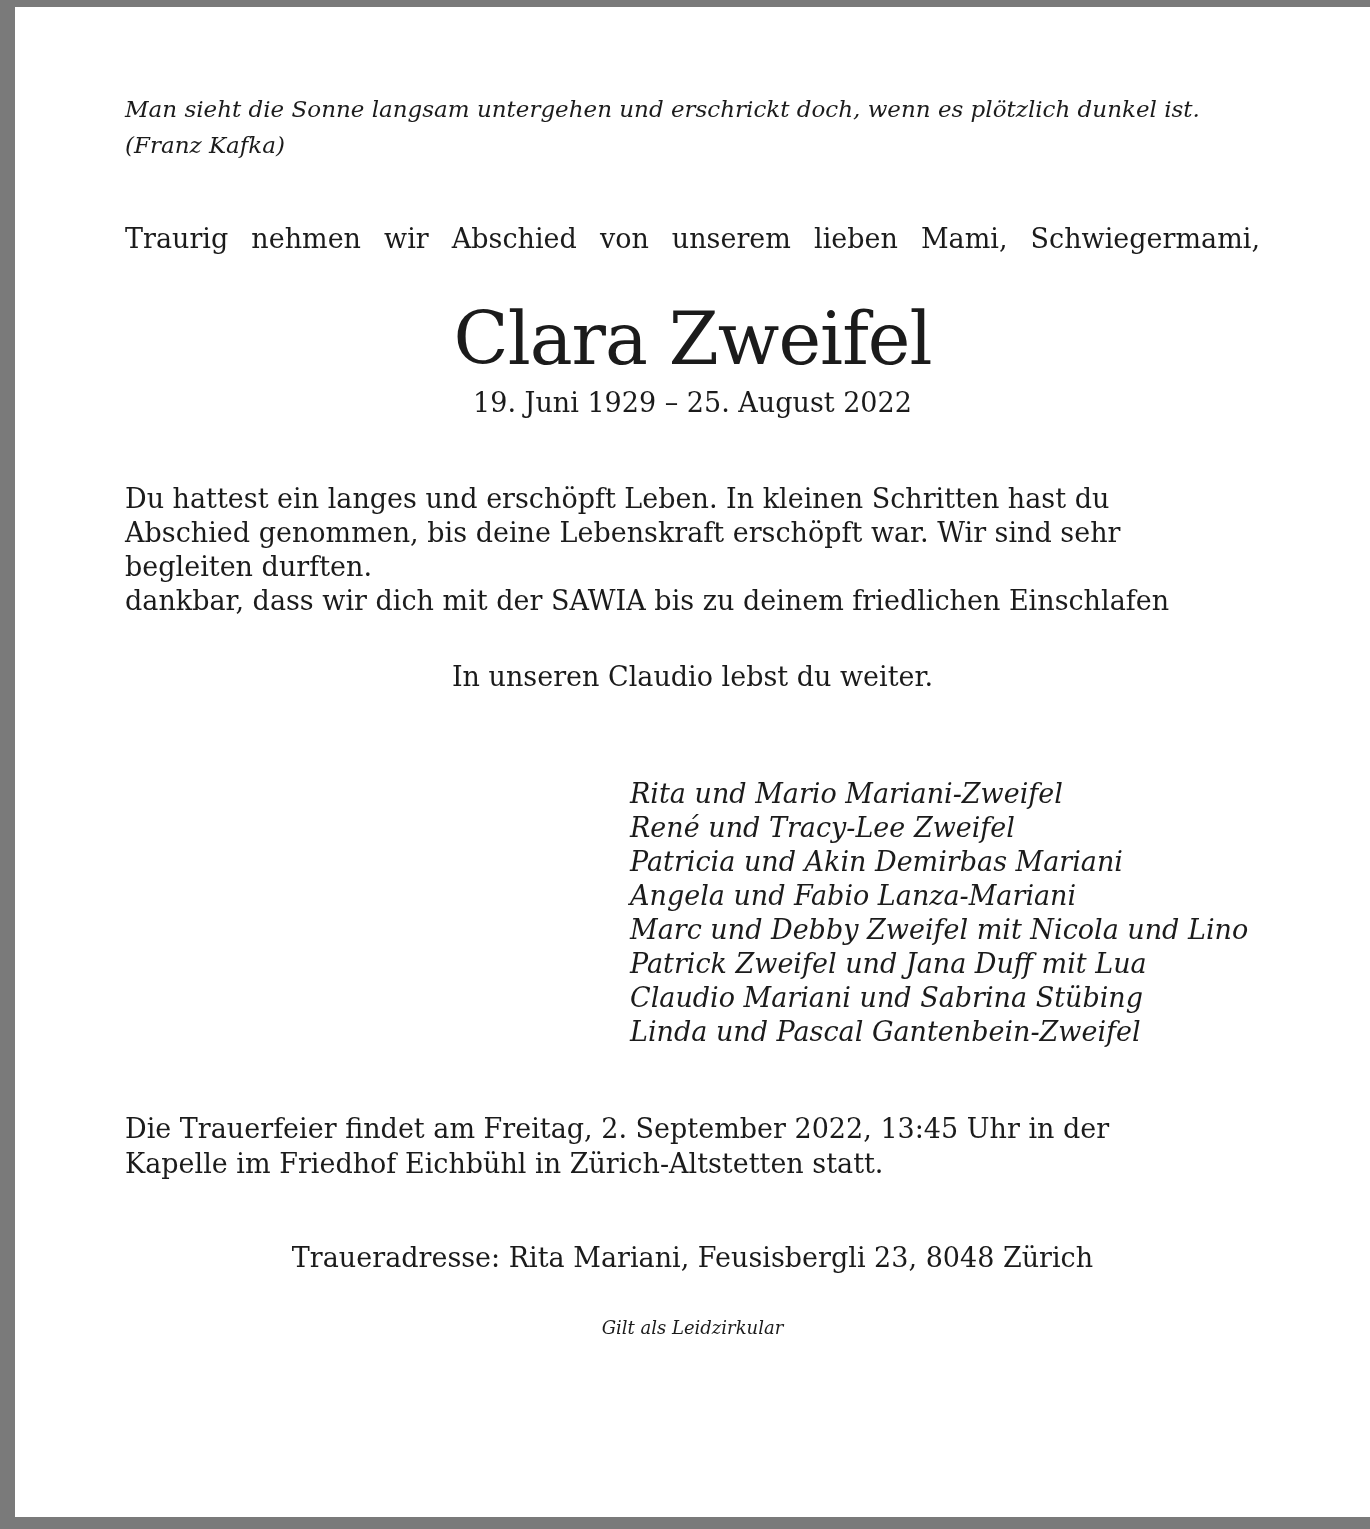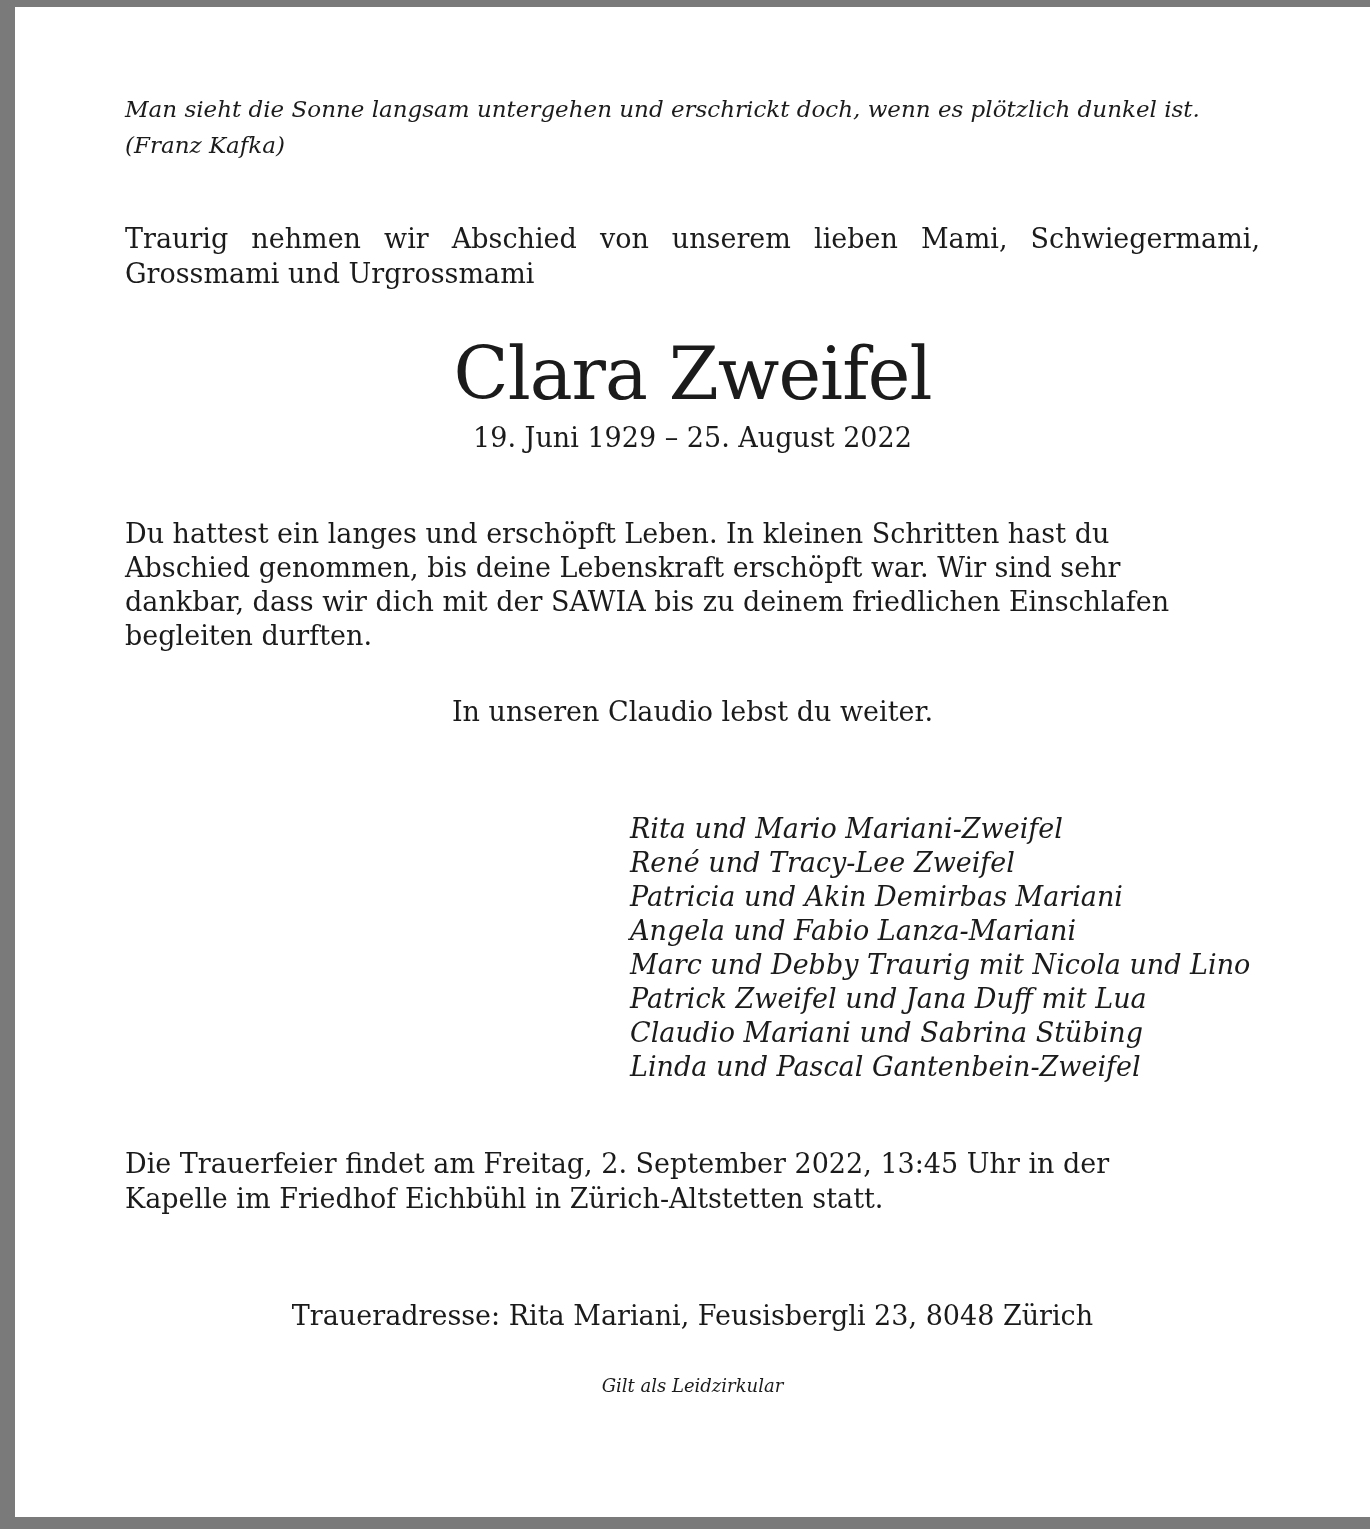"Grossmami und Urgrossmami" div { html: <div>Grossmami und Urgrossmami</div> -> none }
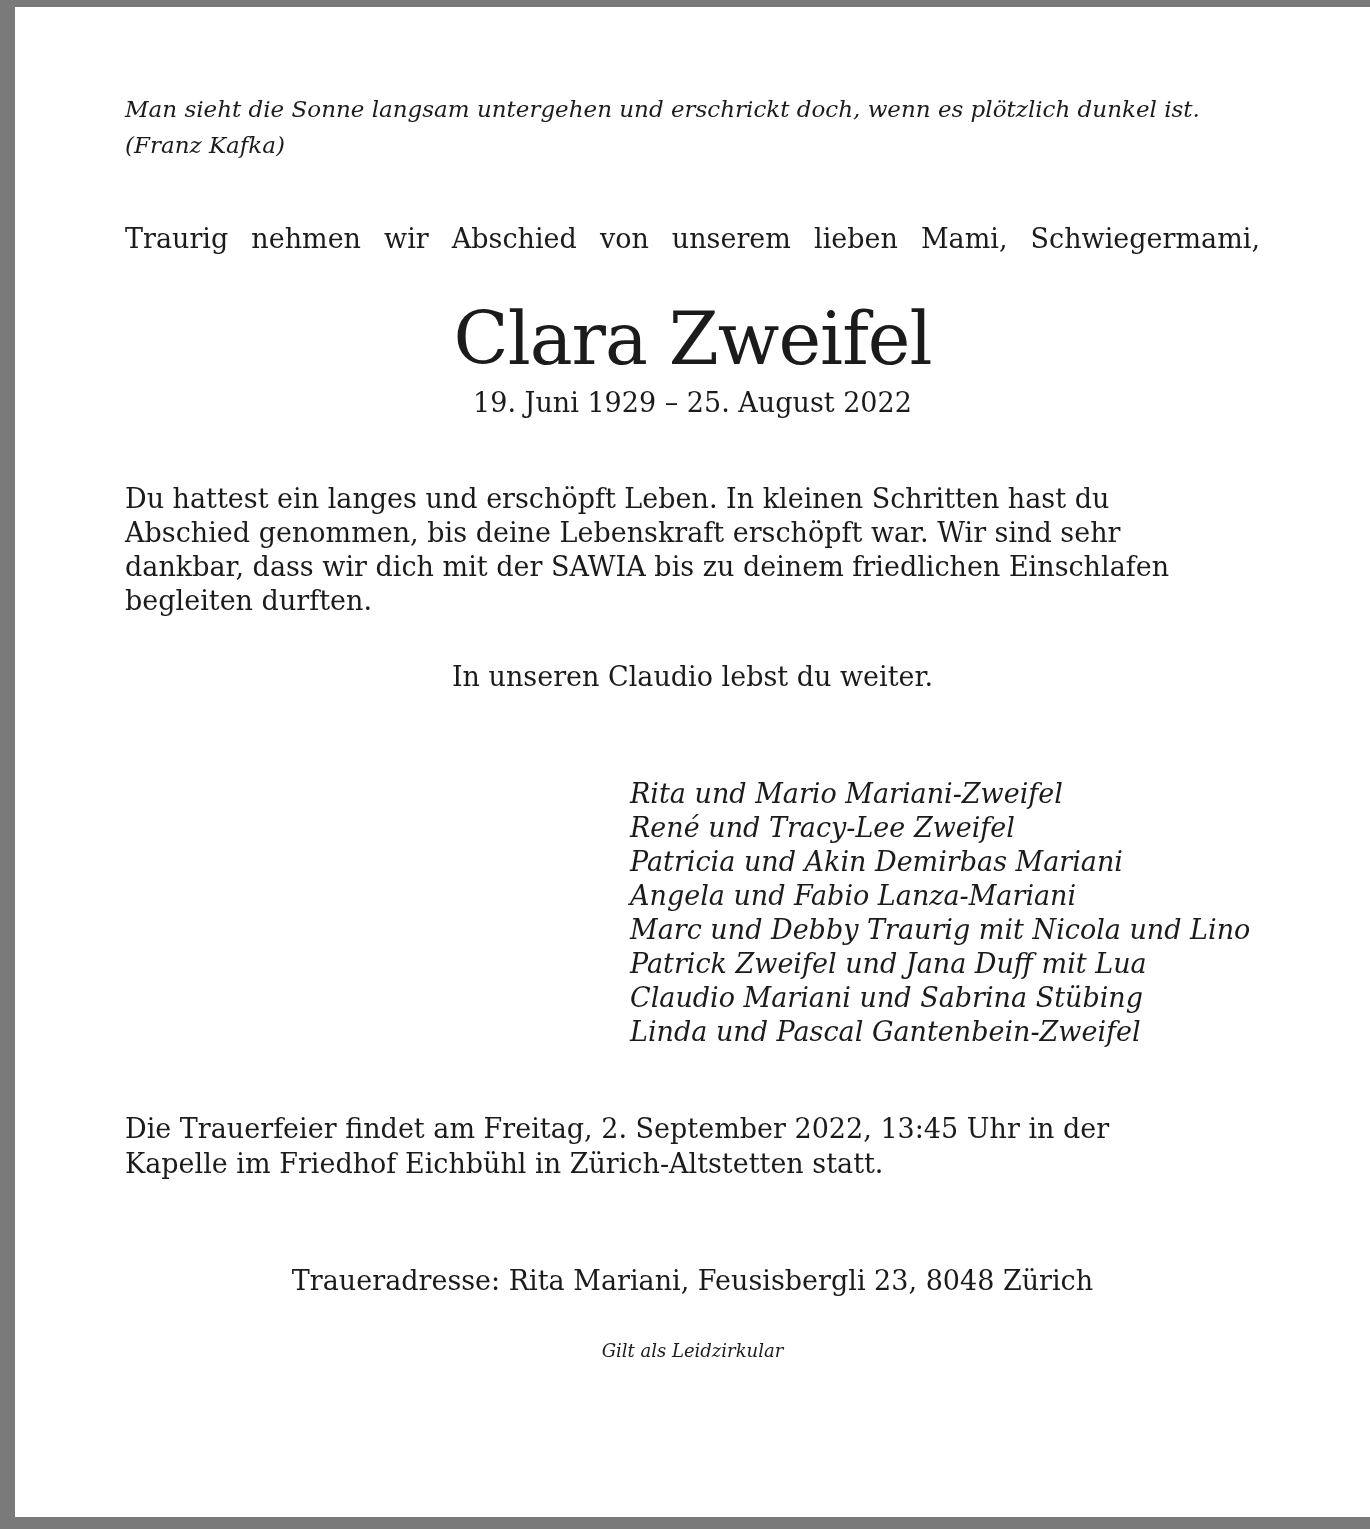"dankbar, dass wir dich mit" div { order: before "begleiten durften." -> after "begleiten durften." }
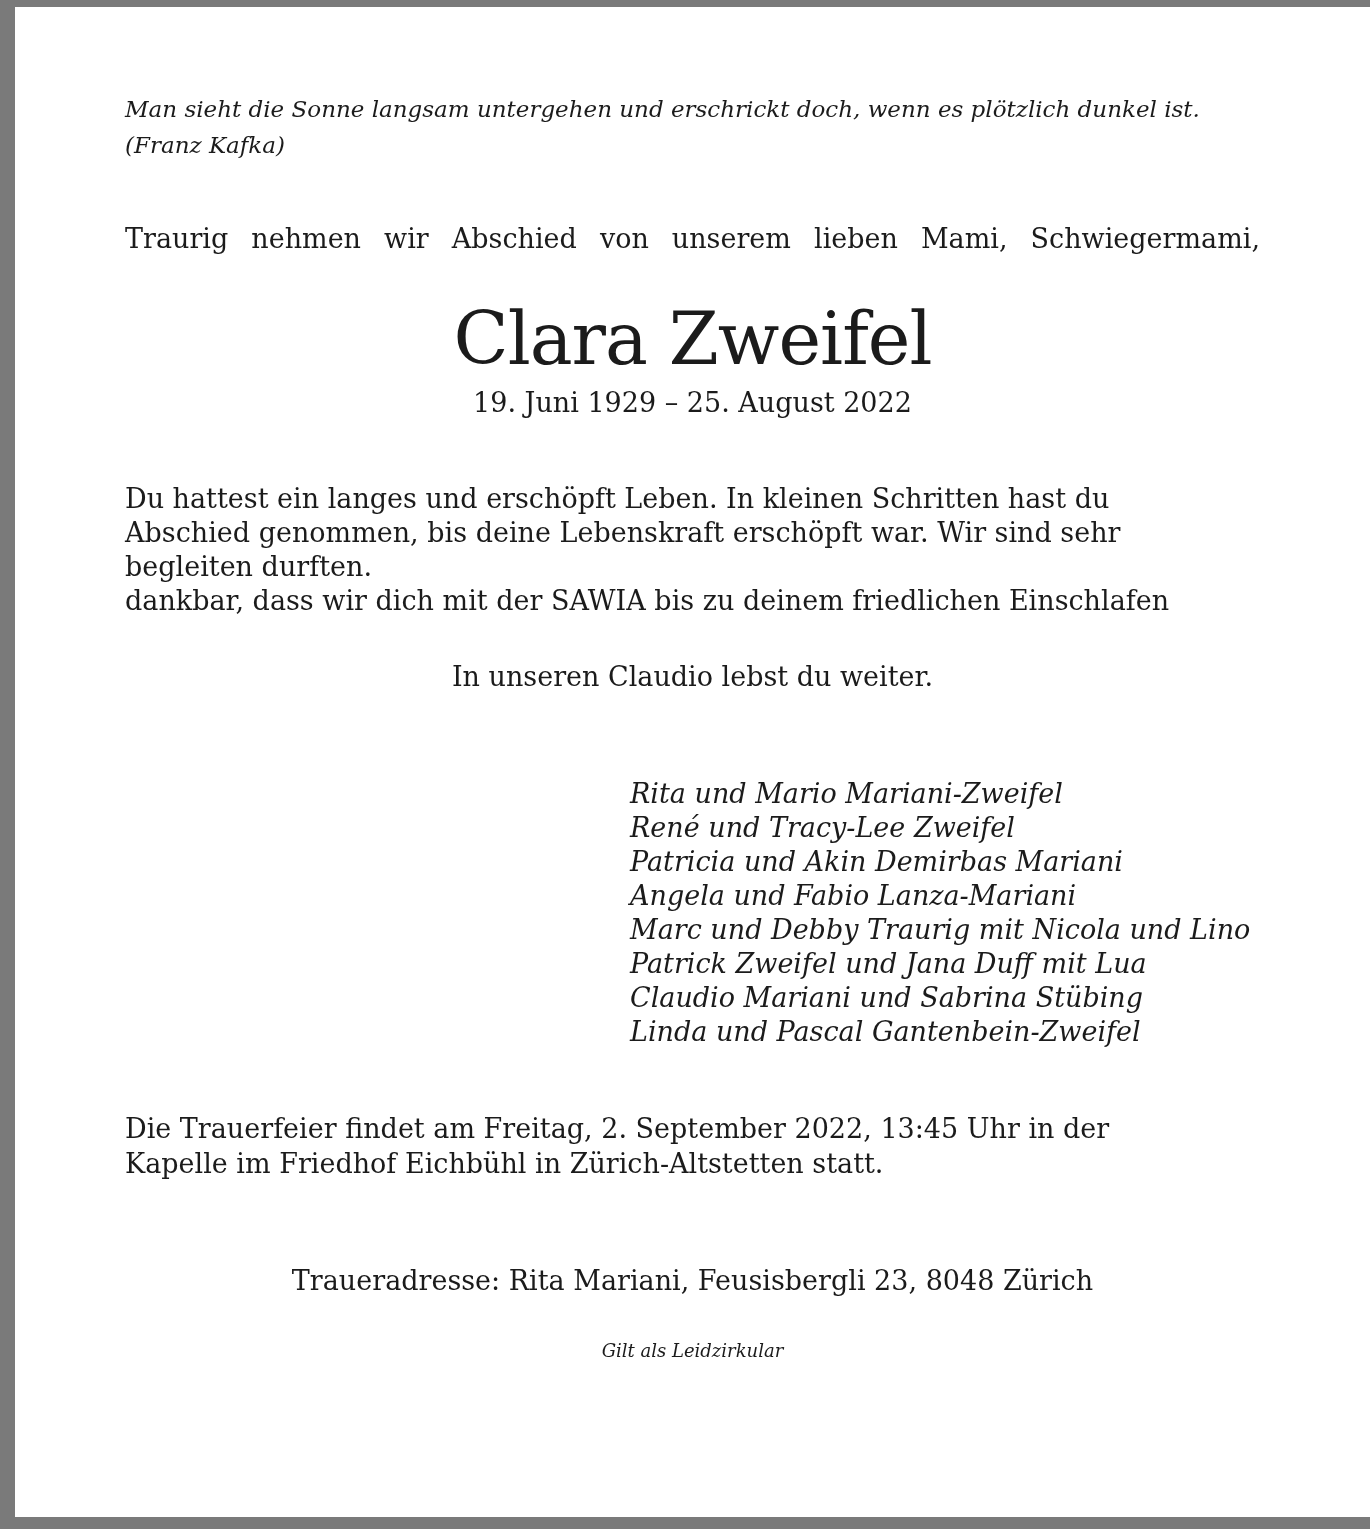"Marc und Debby Traurig mit" div { text: Traurig -> Zweifel }
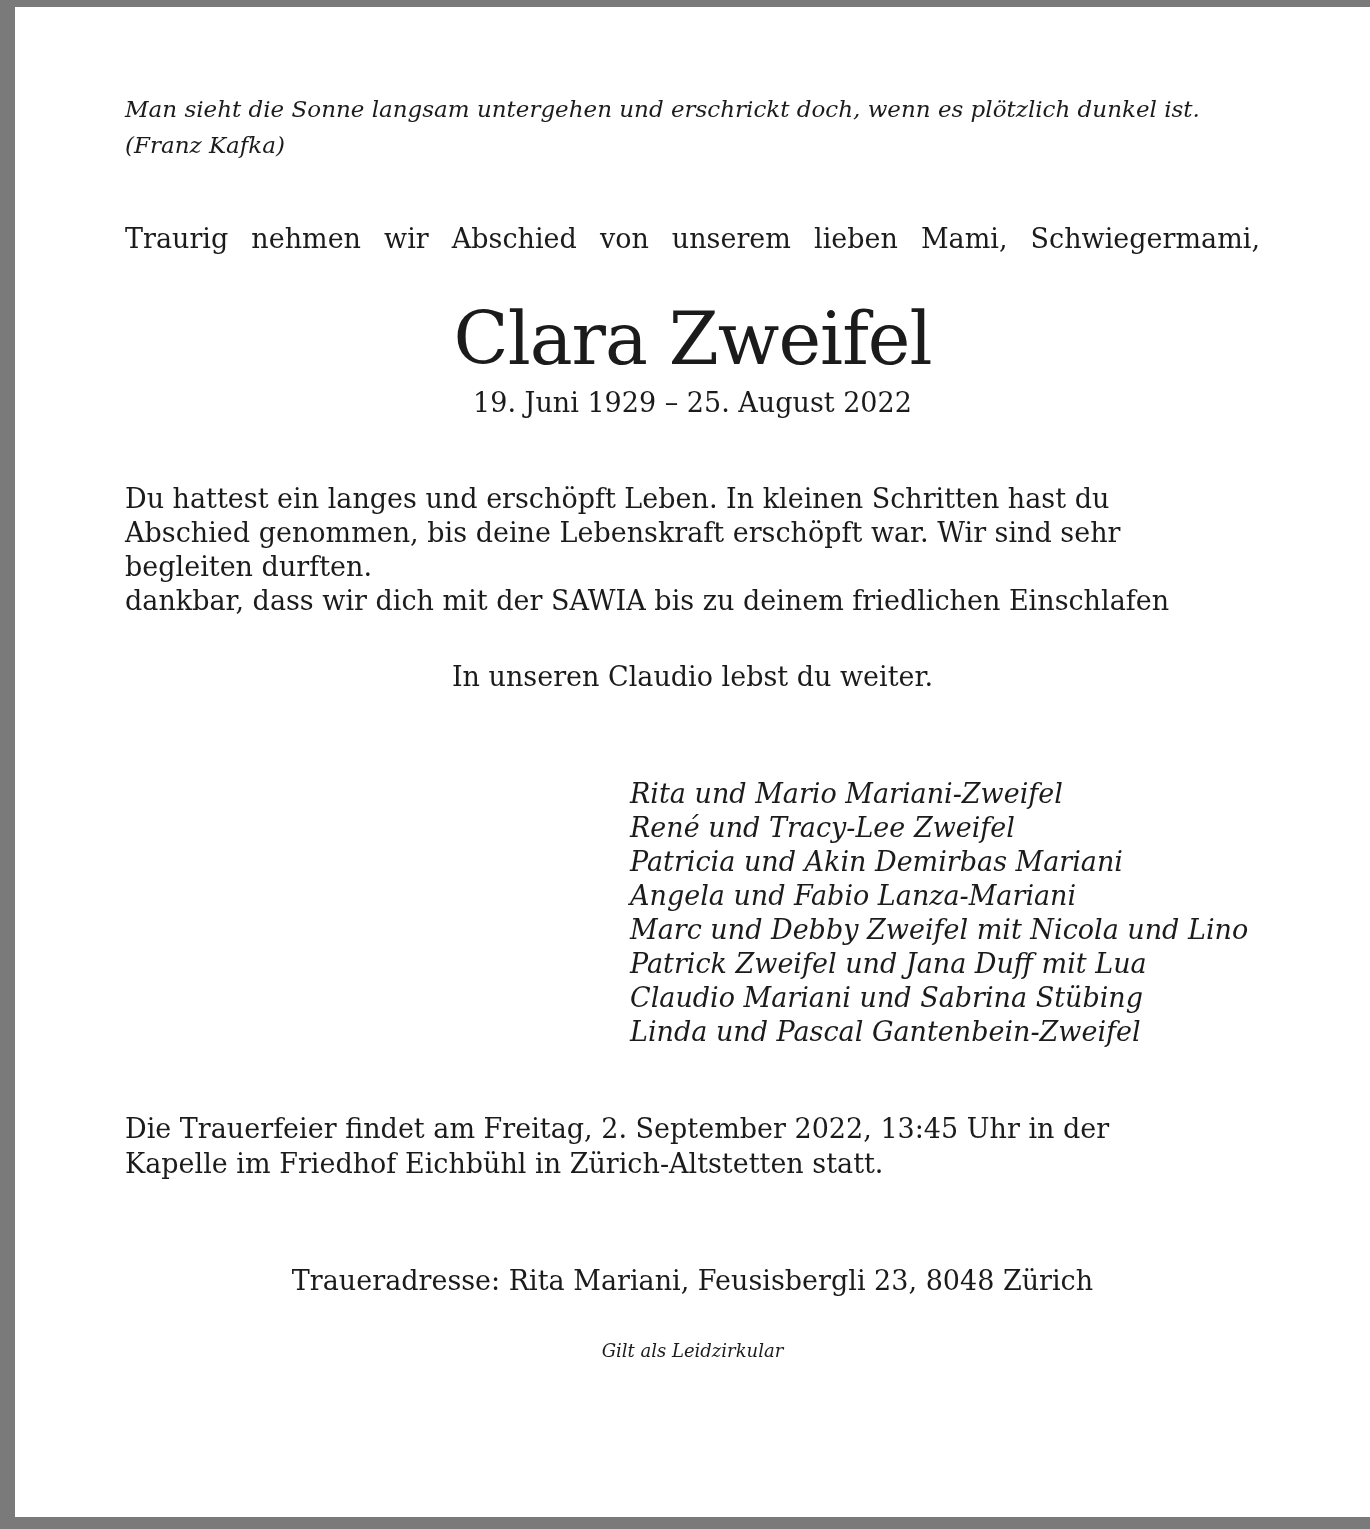"Traueradresse: Rita Mariani," .address { margin-top: 83px -> 60px }
